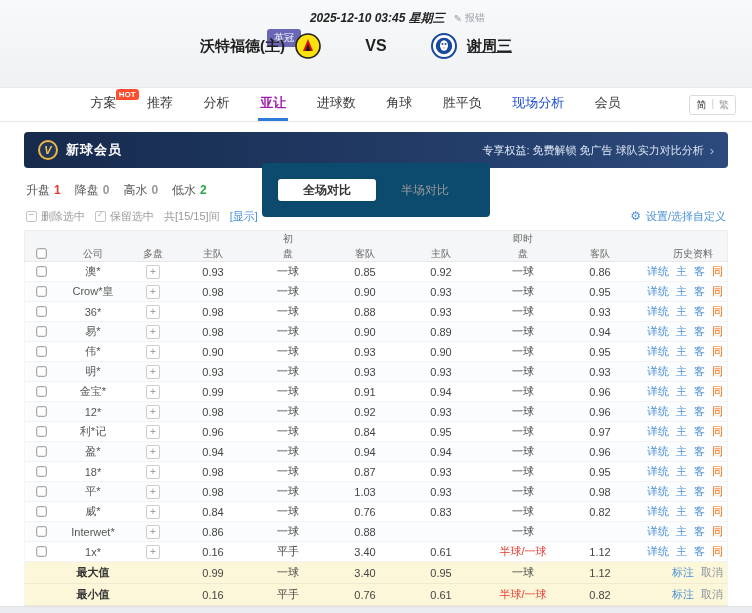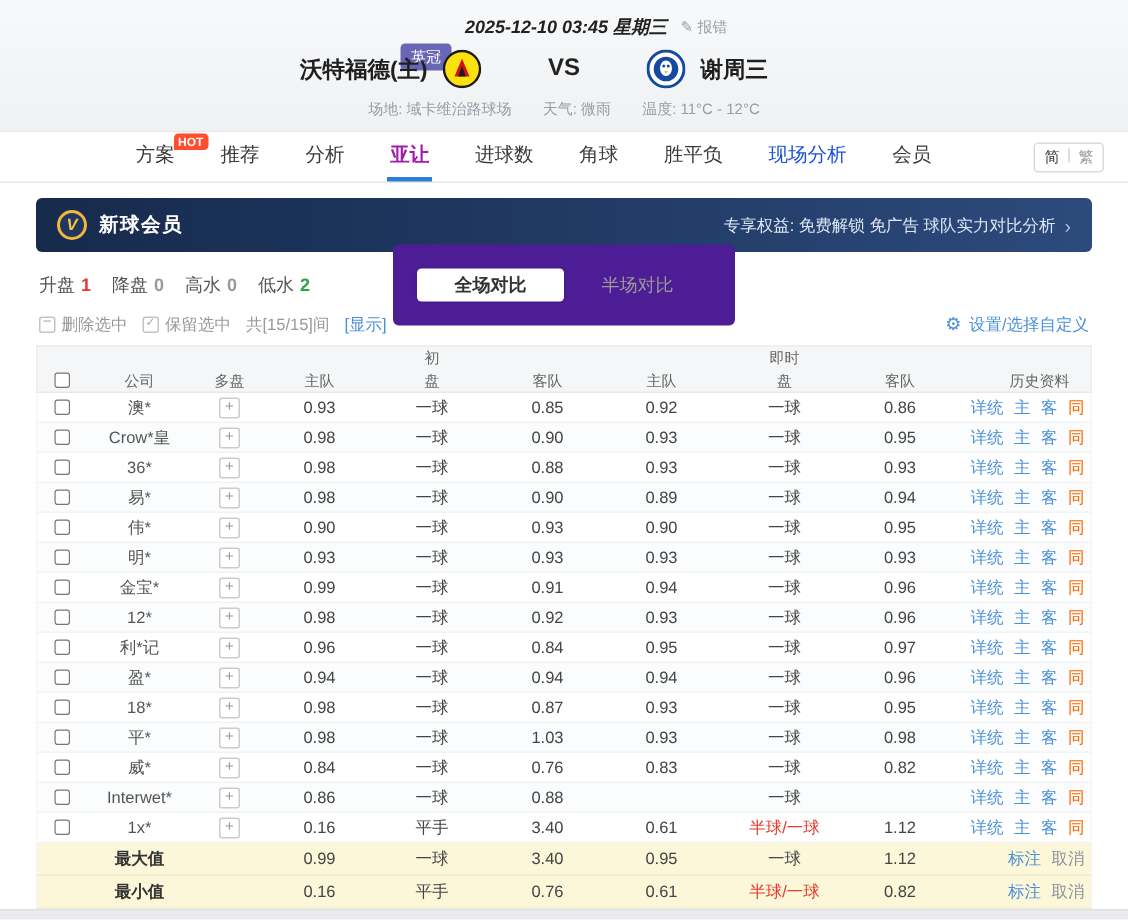"谢周三" .team.away { text-decoration: none -> underline }
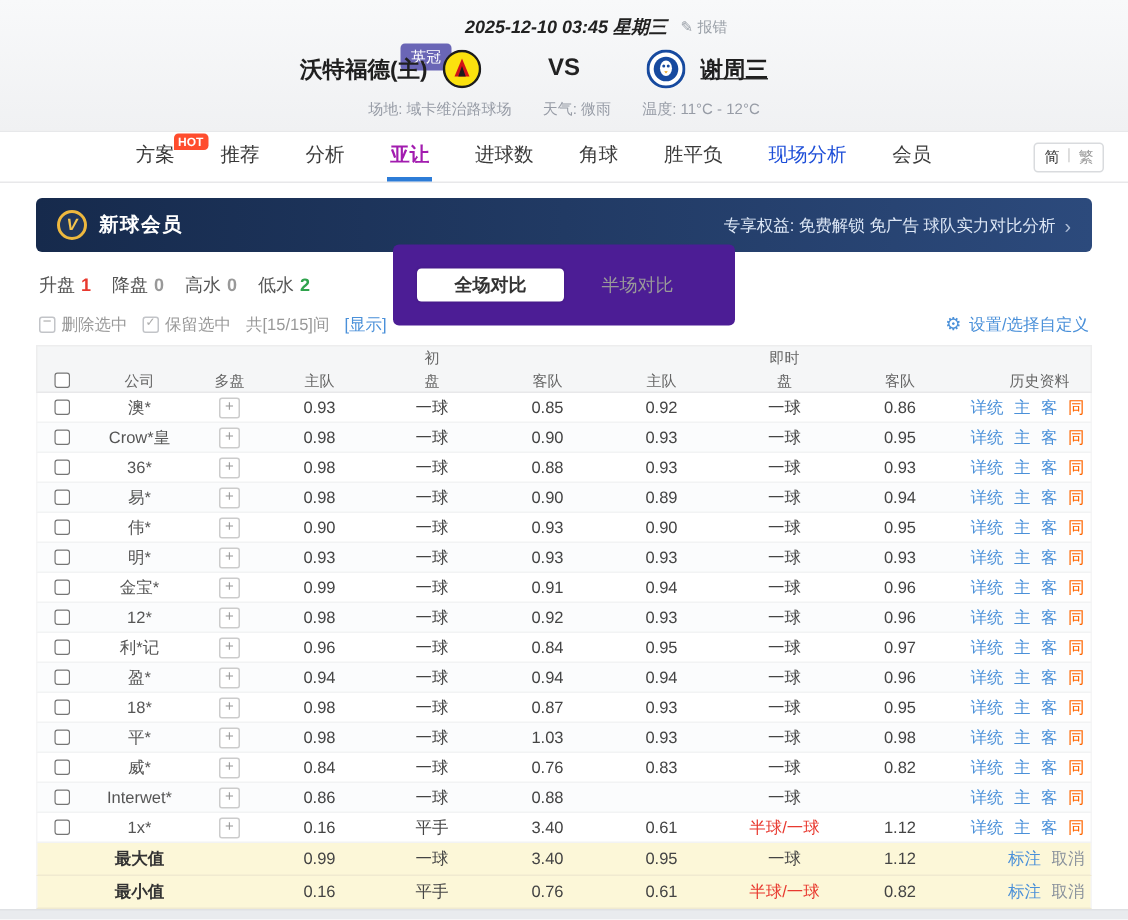"场地: 域卡维治路球场 天气: 微雨 温度:" div.venue-row { html: <div> <span>场地: 域卡维治路球场</span> <span>天气: 微雨</span> <span>温度: 11°C - 12°C</span> </div> -> none }
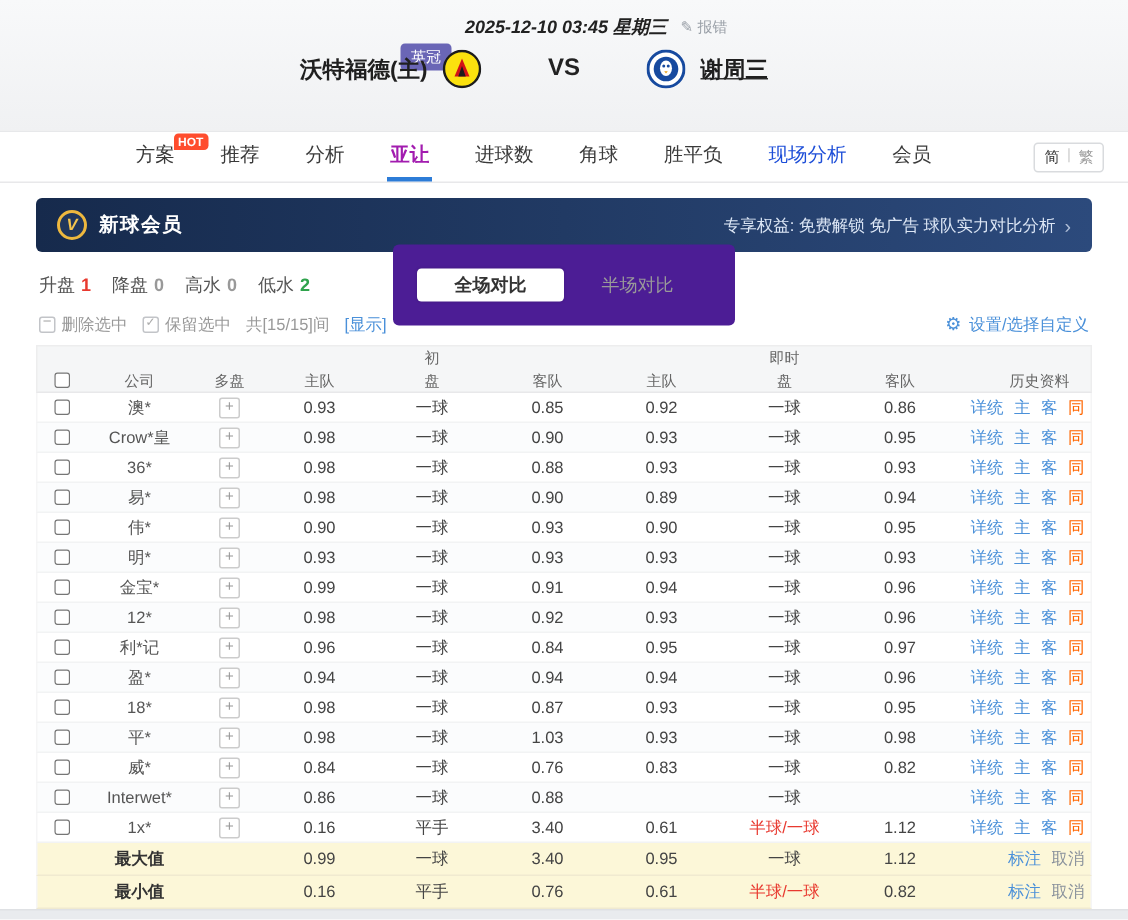"全场对比" .scope-tabs { background: #4c1d95 -> #0c4a6e }
